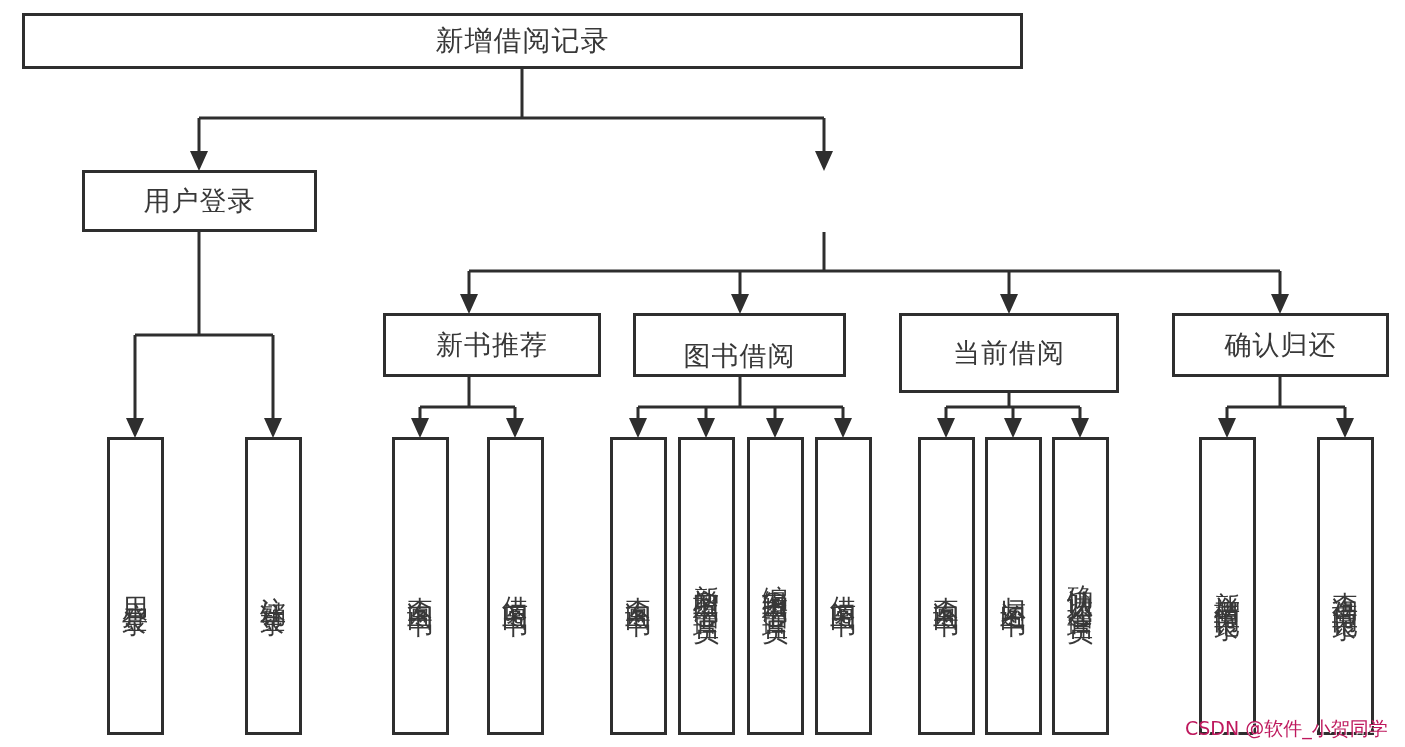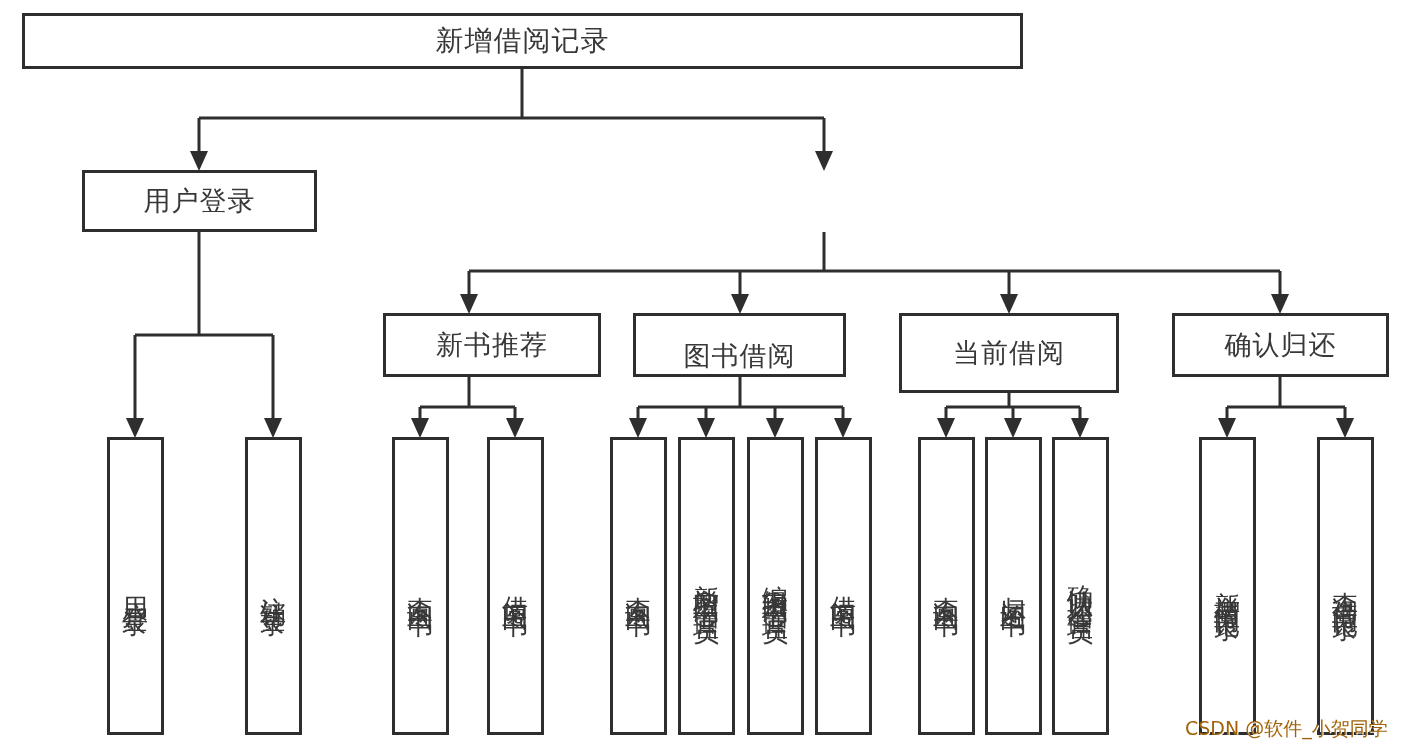"CSDN @软件_小贺同学" .watermark { color: #a16207 -> #be185d }
